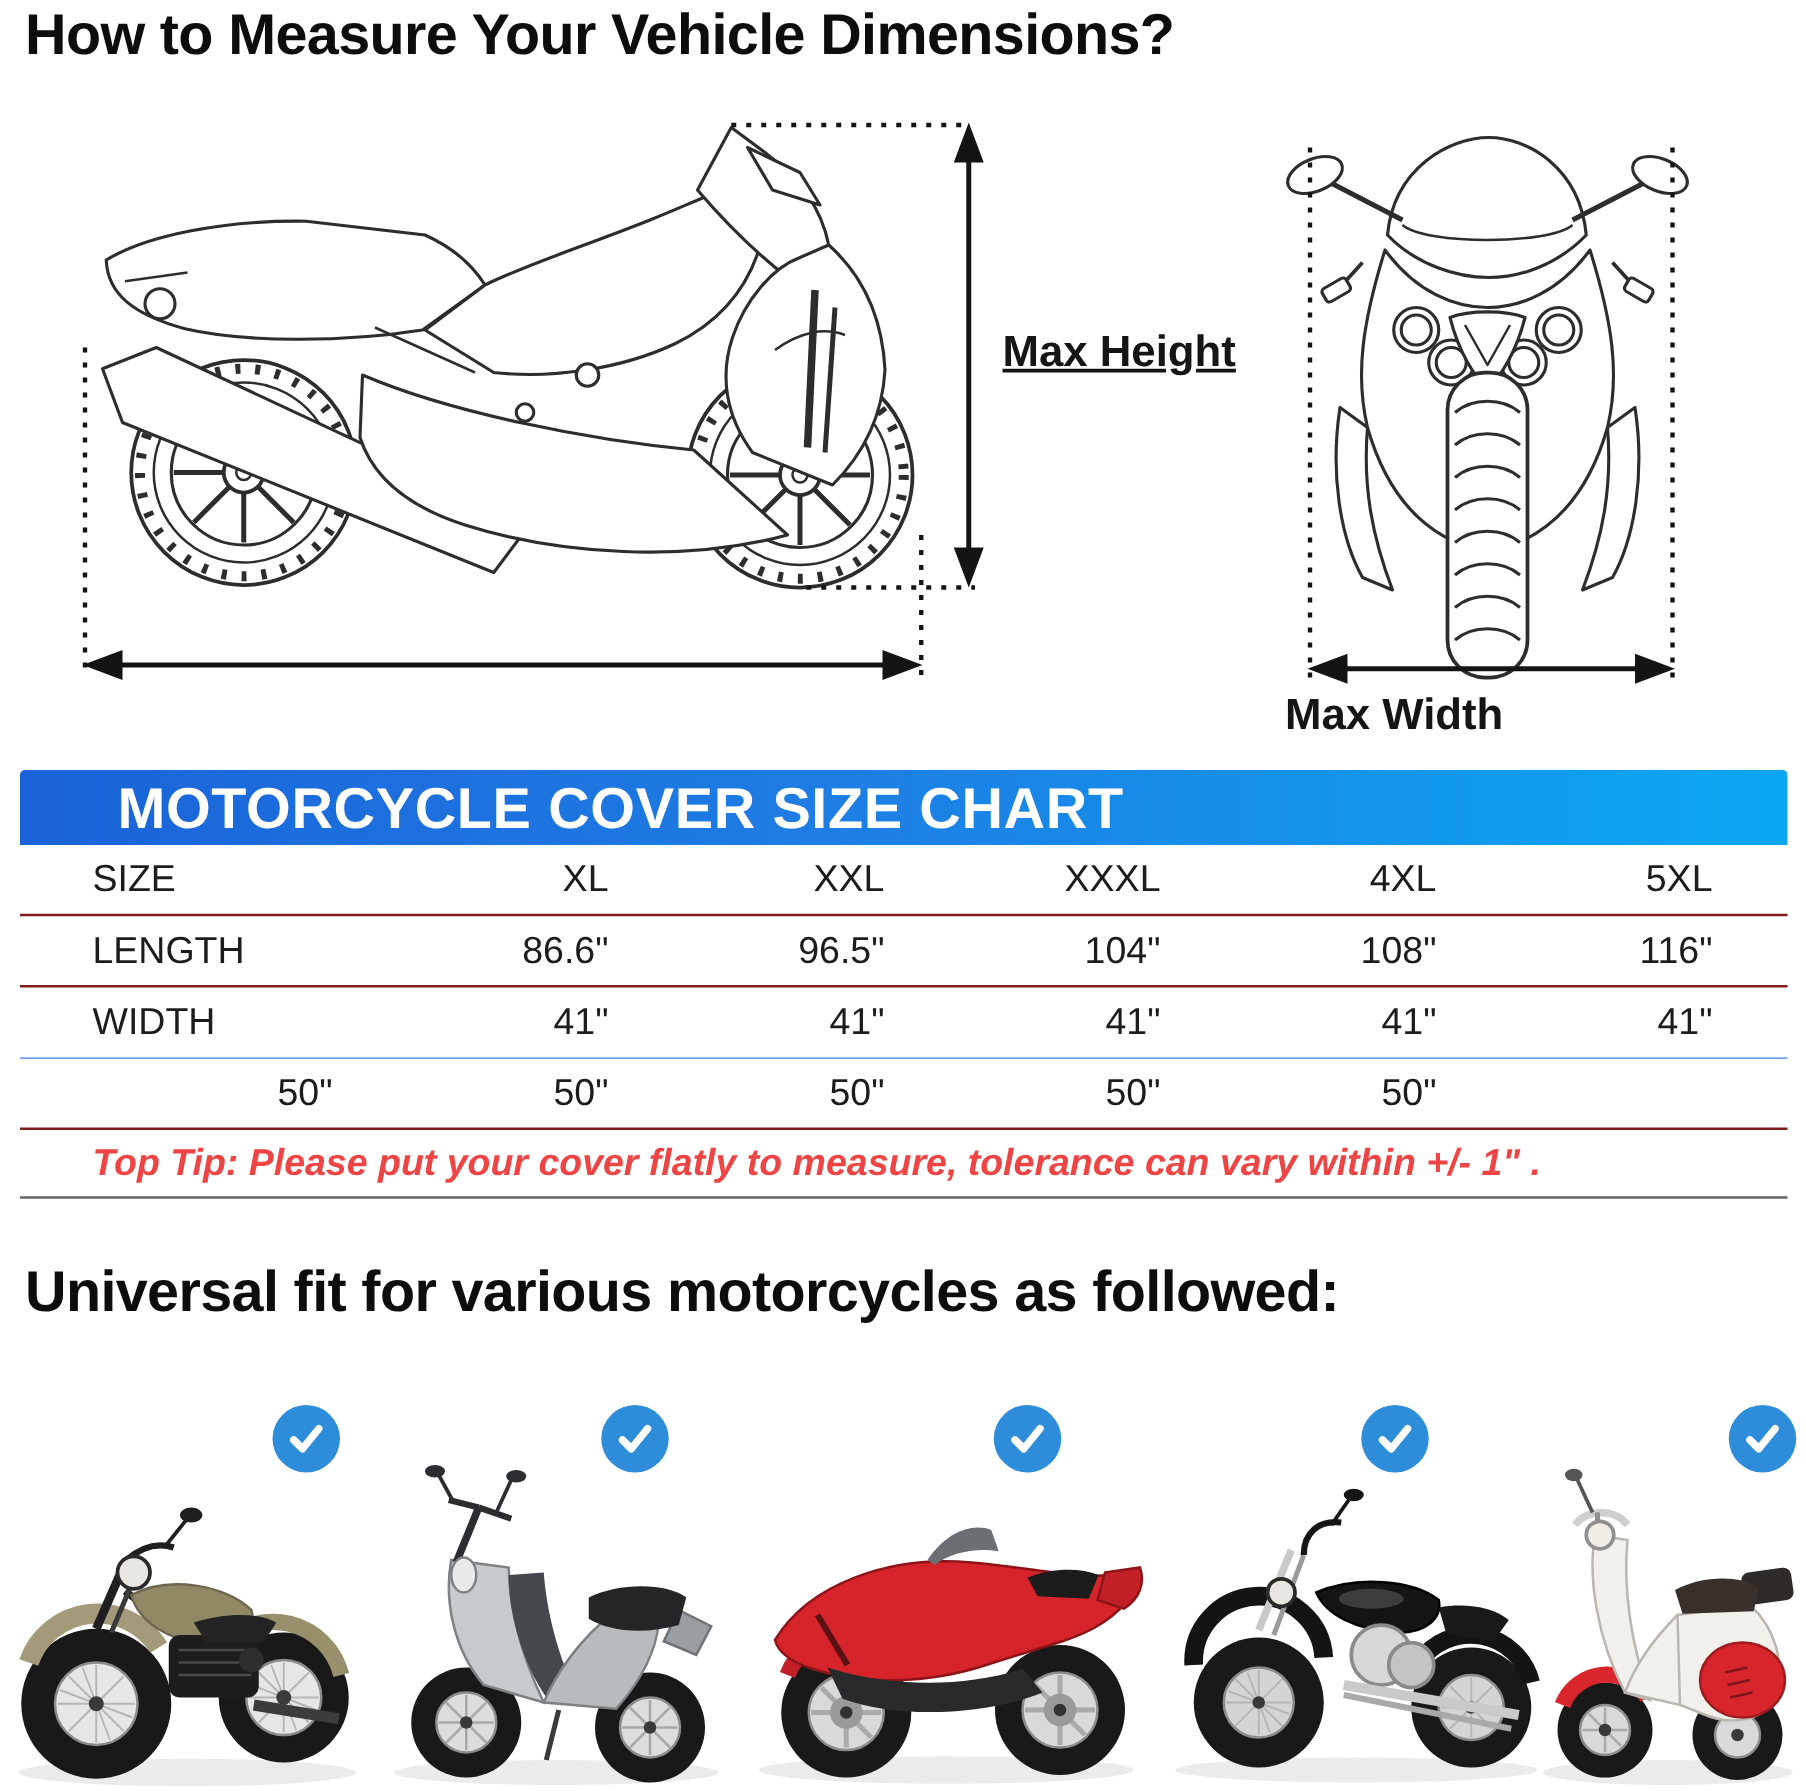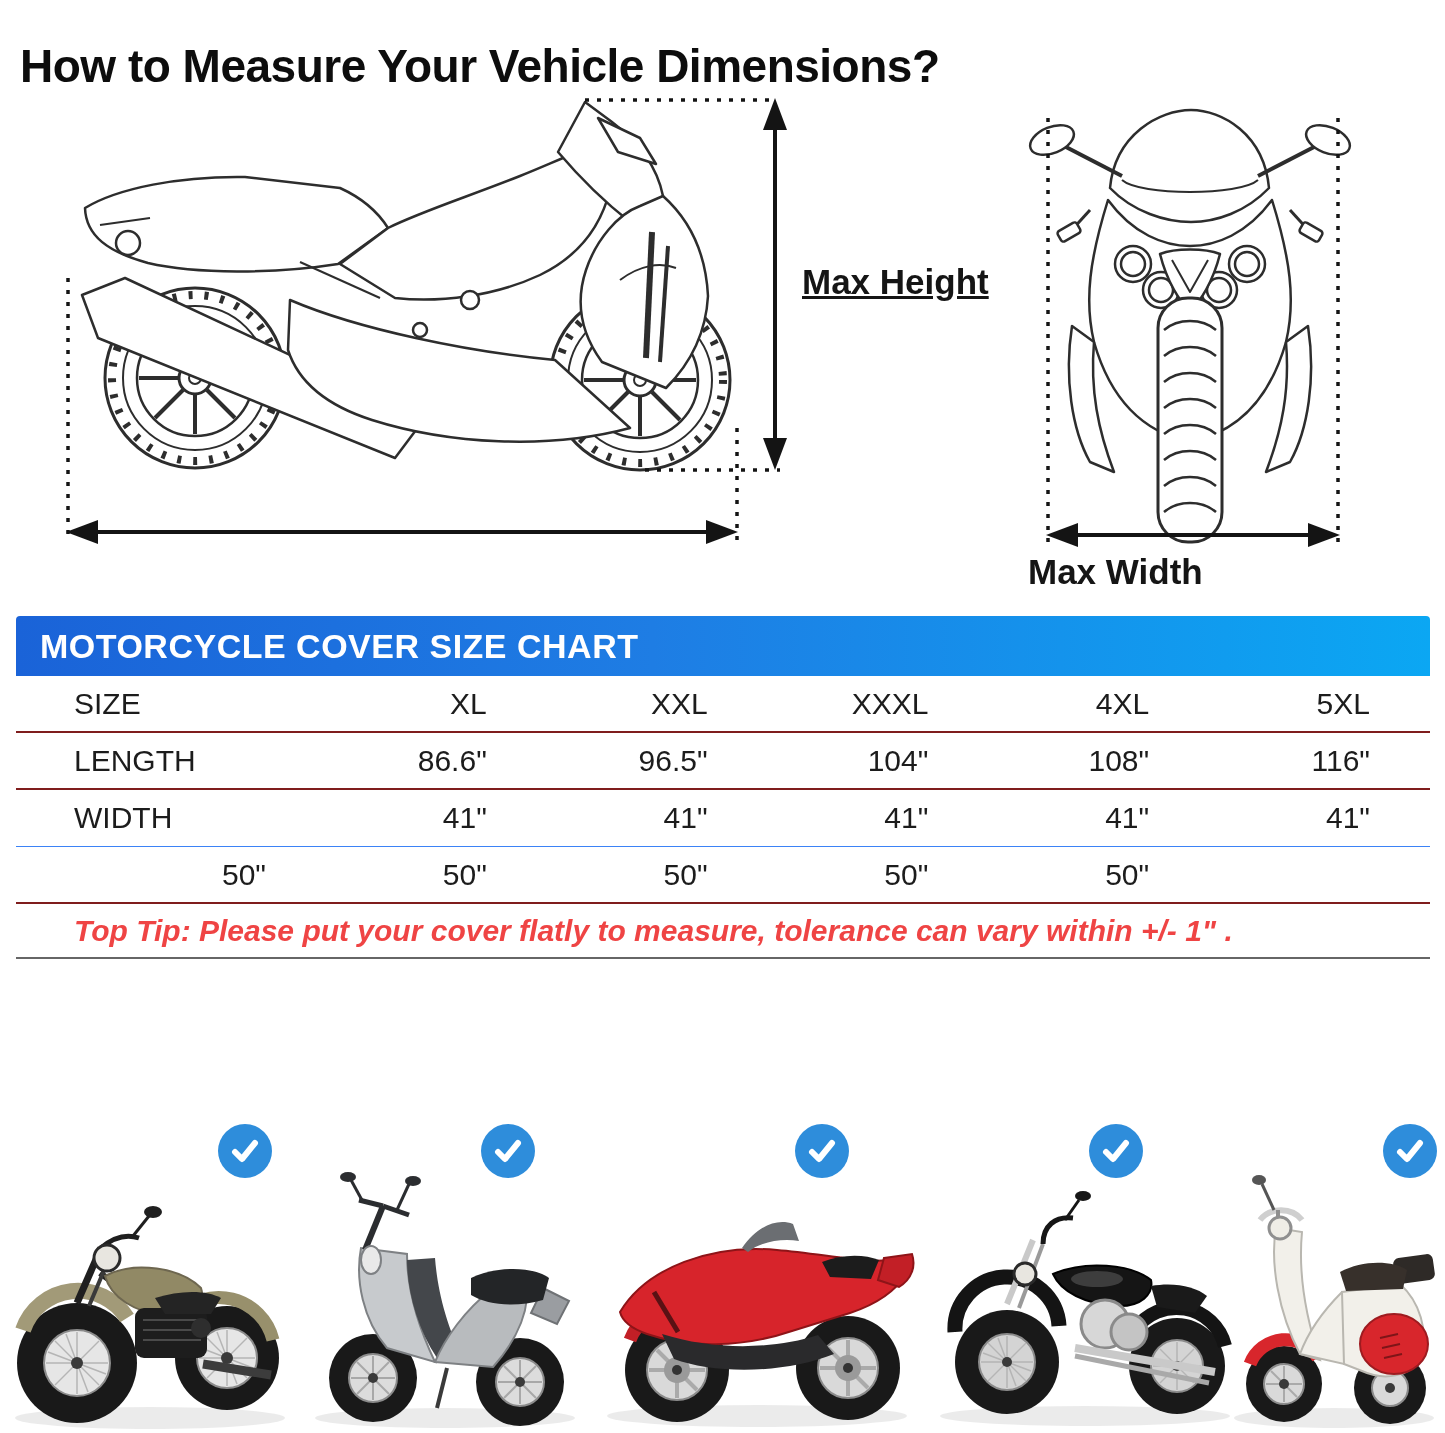"How to Measure Your Vehicle" .h1 { margin-top: 39px -> none }
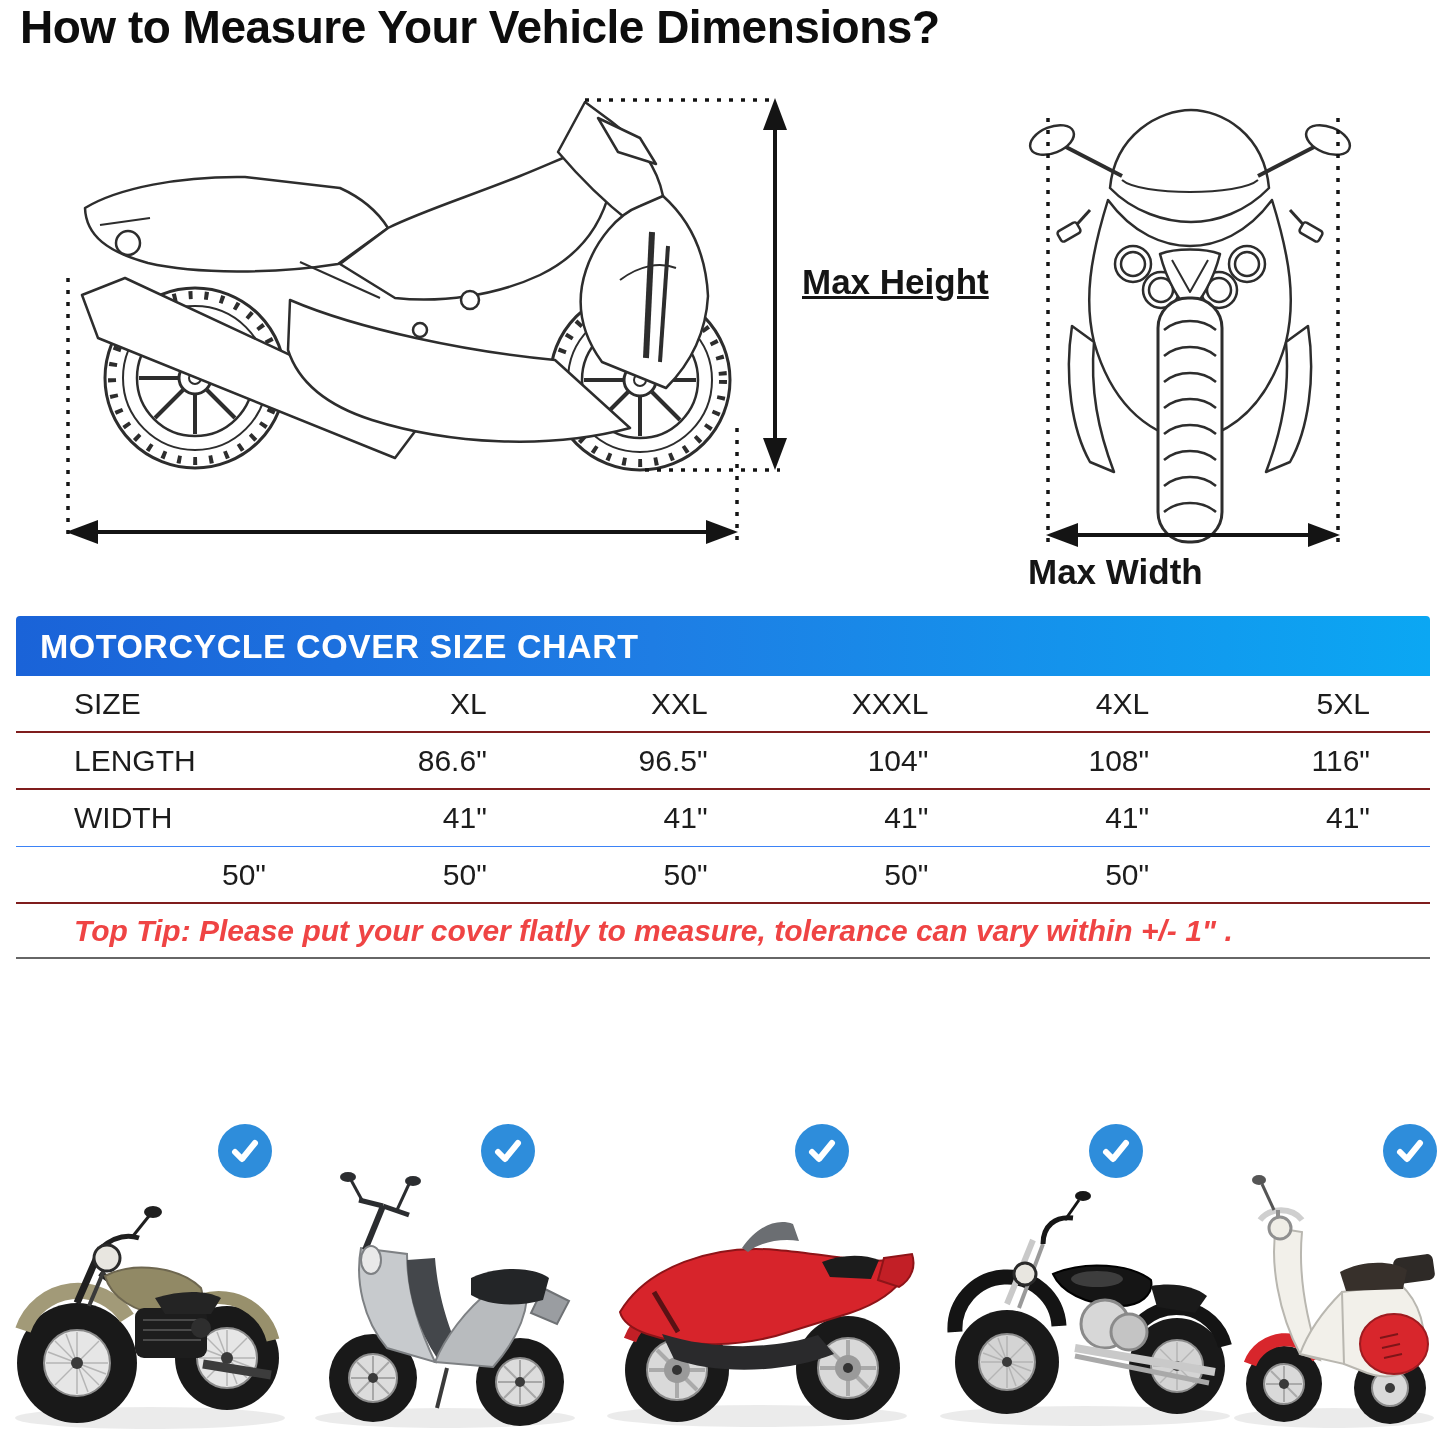"MOTORCYCLE COVER SIZE CHART" #table-header { font-size: 34px -> 46px; padding-left: 24px -> 78px }
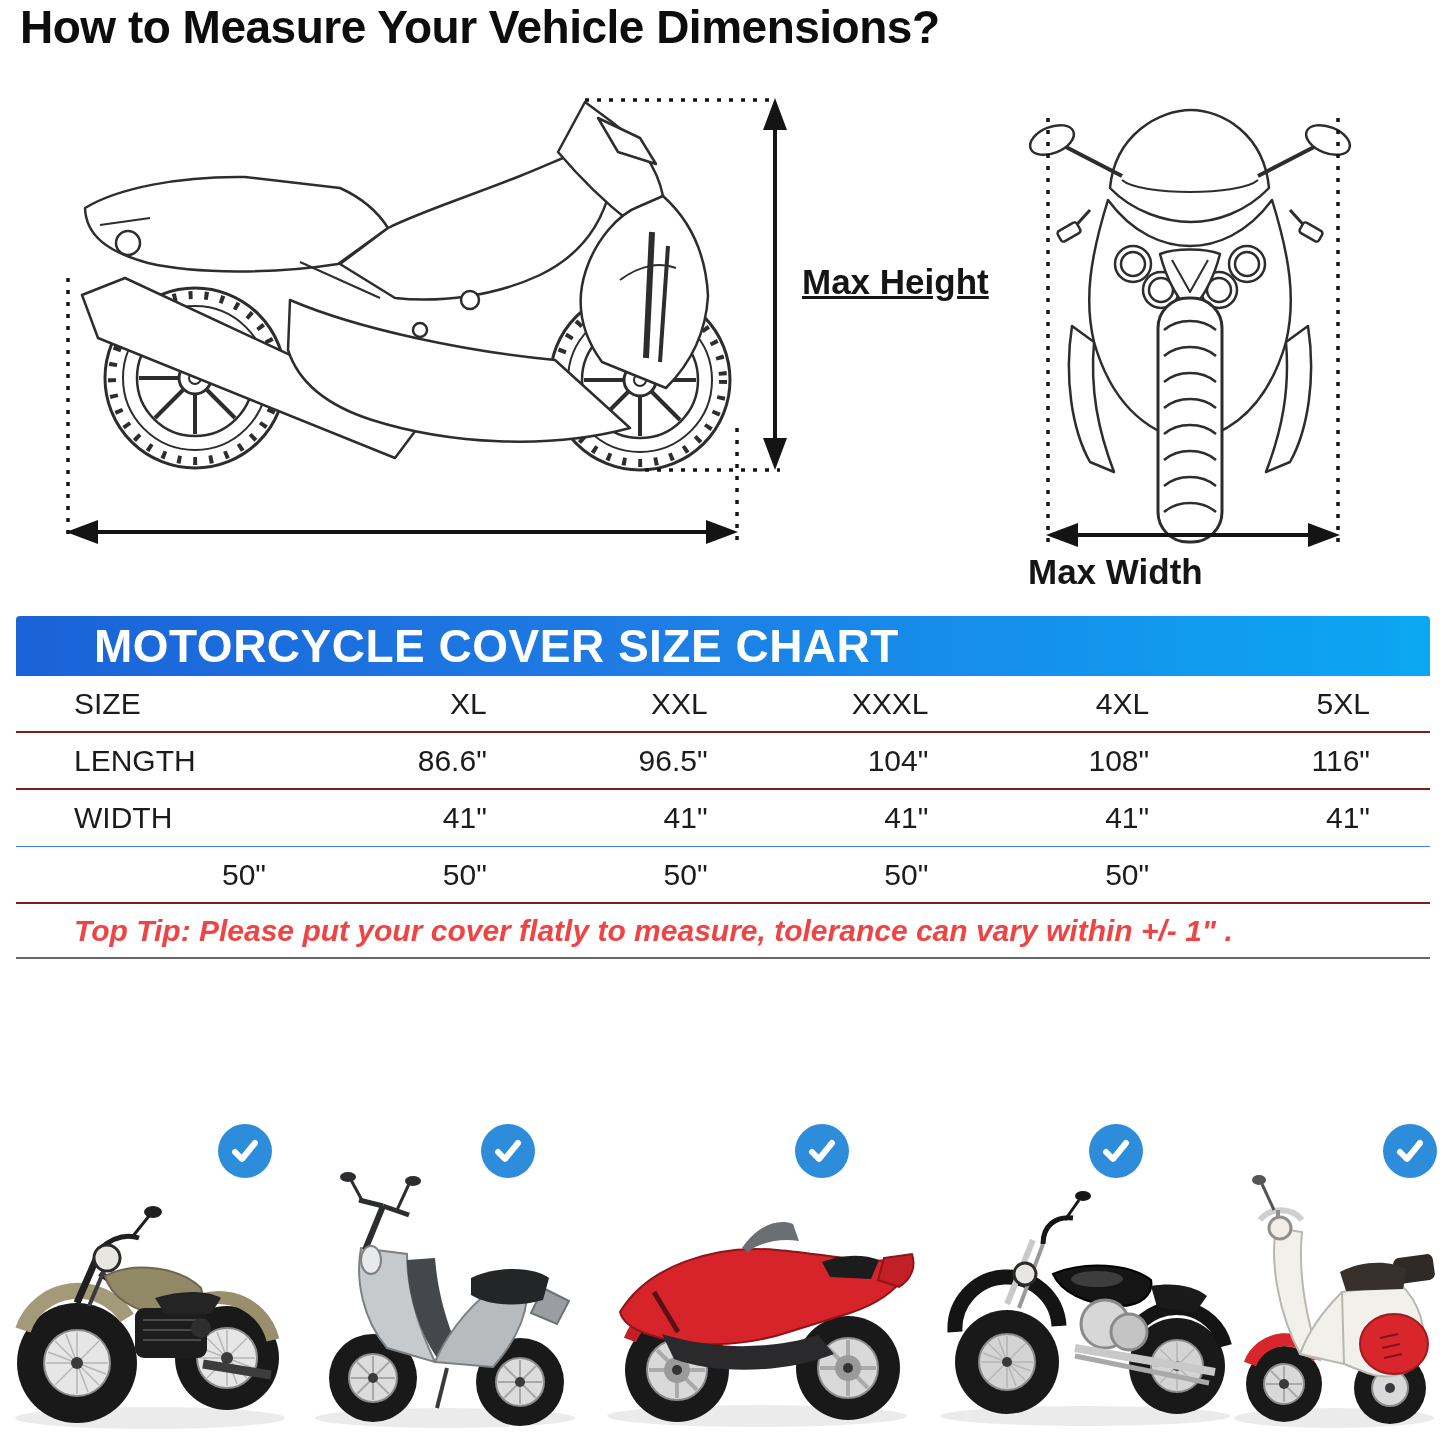"Universal fit for various motorcycles" div.h2 { html: none -> <div>Universal fit for various motorcycles as followed:</div> }
